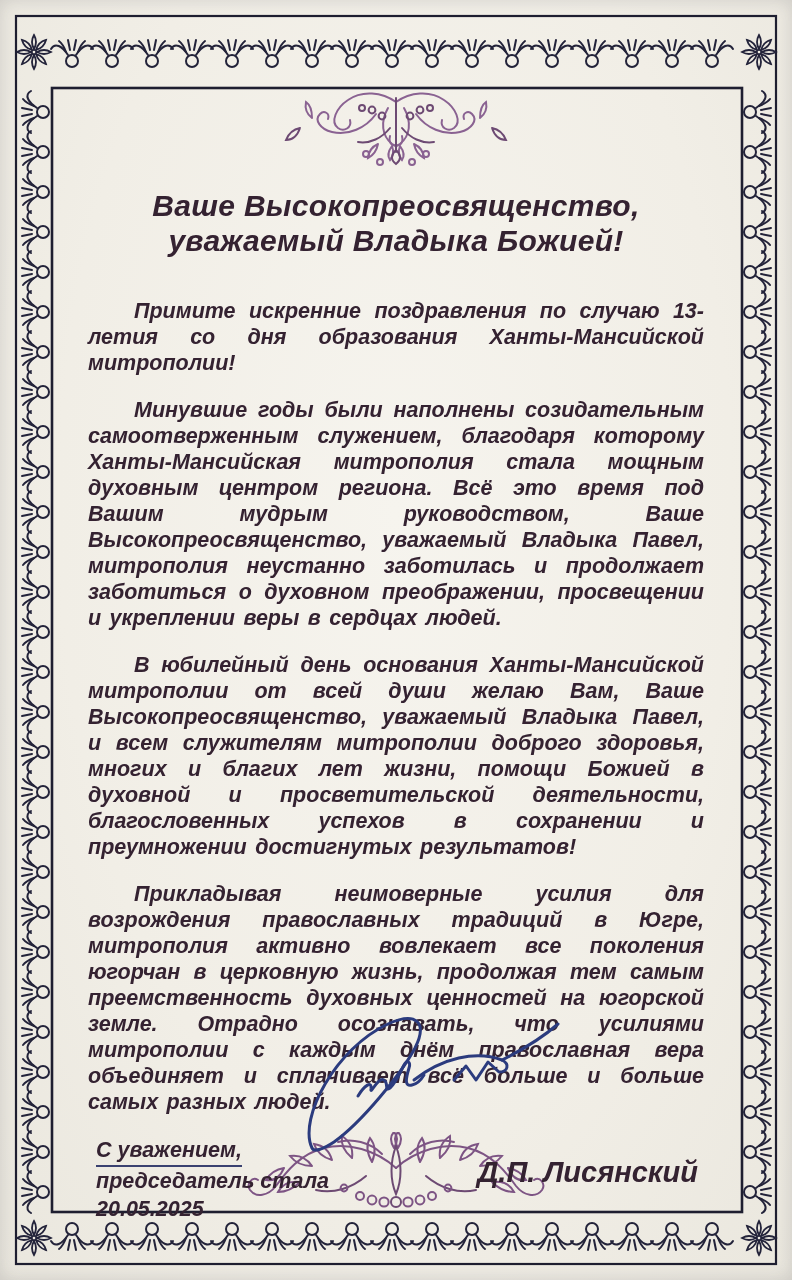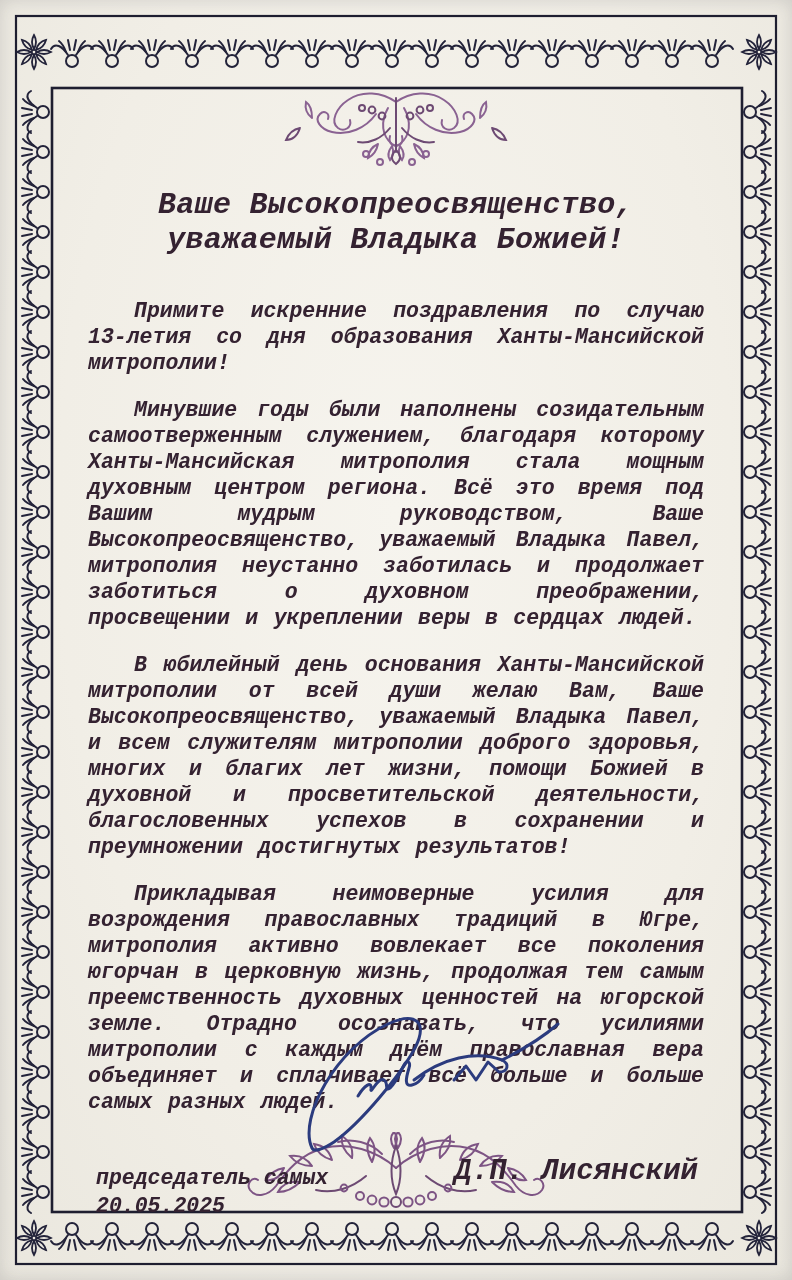"Ваше Высокопреосвященство," .page { font-family: Liberation Mono, monospace -> Liberation Sans, sans-serif }
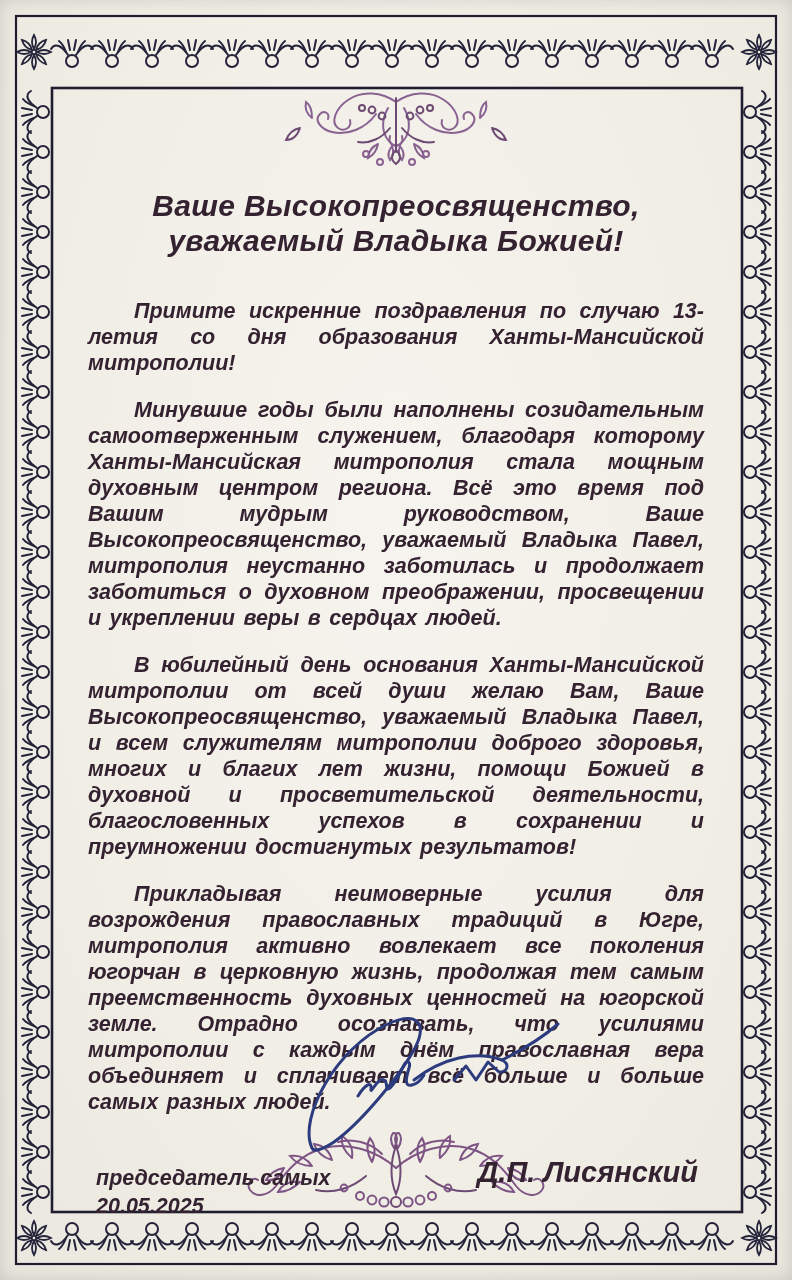"С уважением," span.salutation { html: none -> <span>С уважением,</span> }
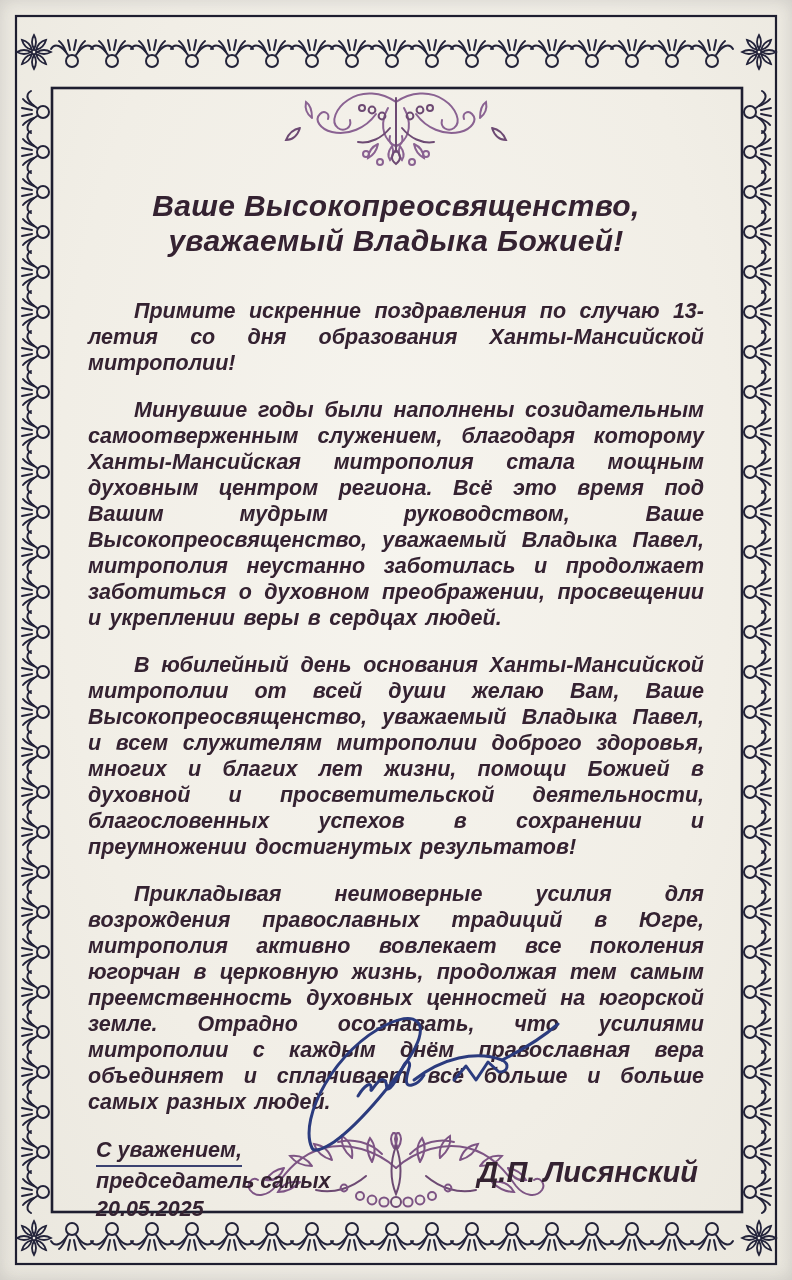"председатель самых" span { text: самых -> стала }
